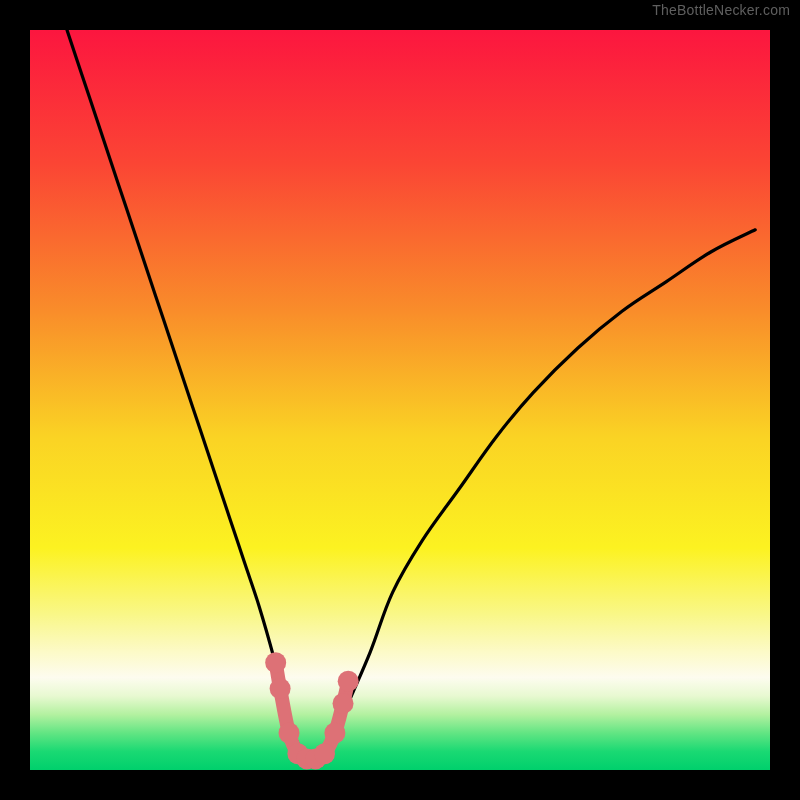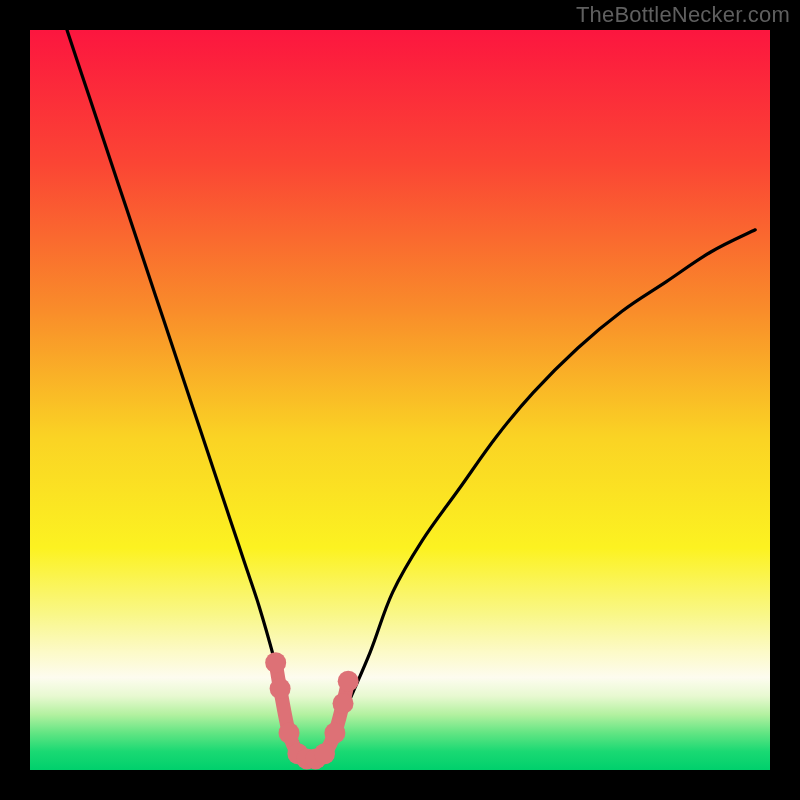"TheBottleNecker.com" .watermark { font-size: 22px -> 14px }
